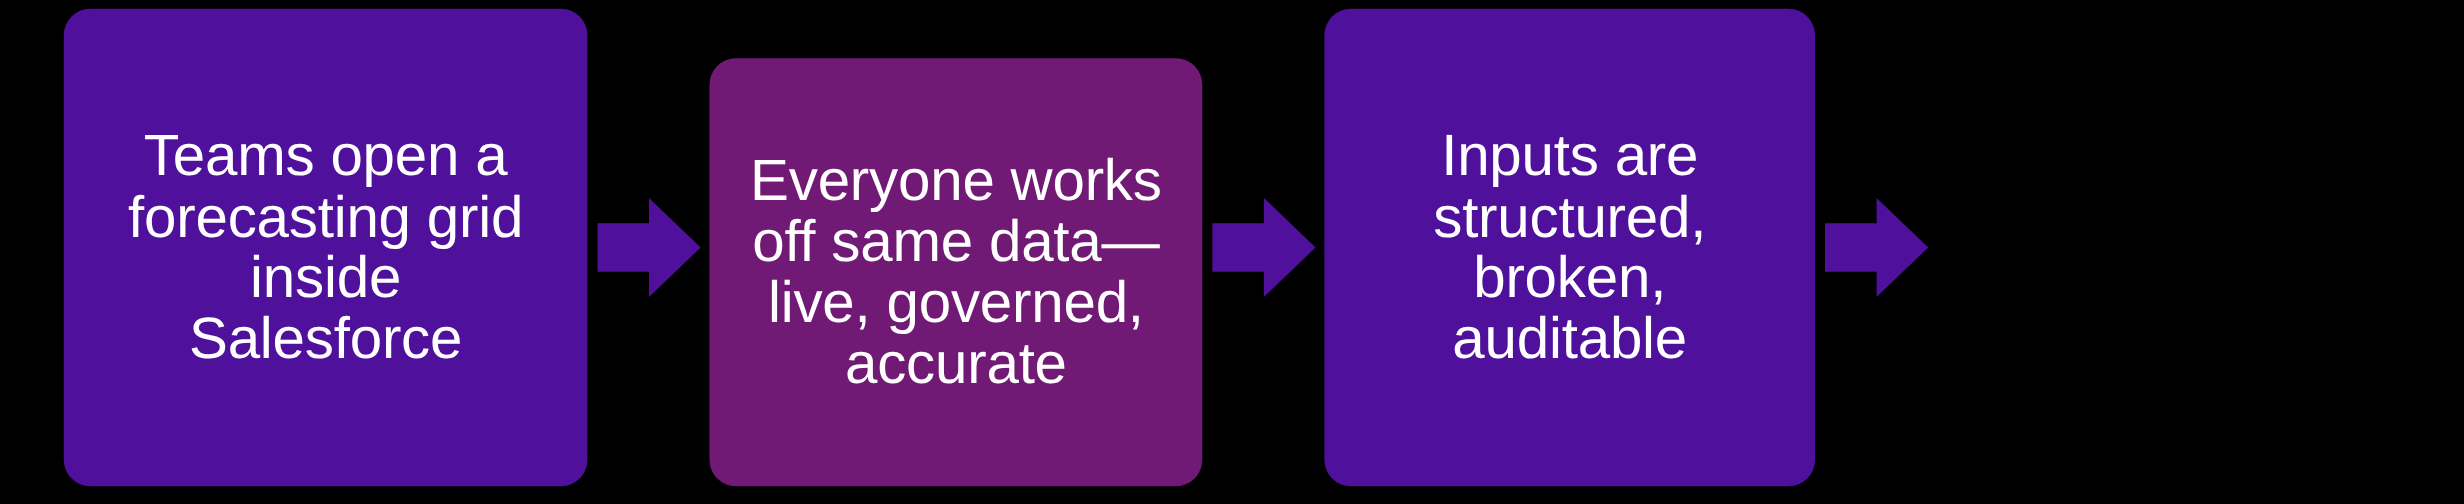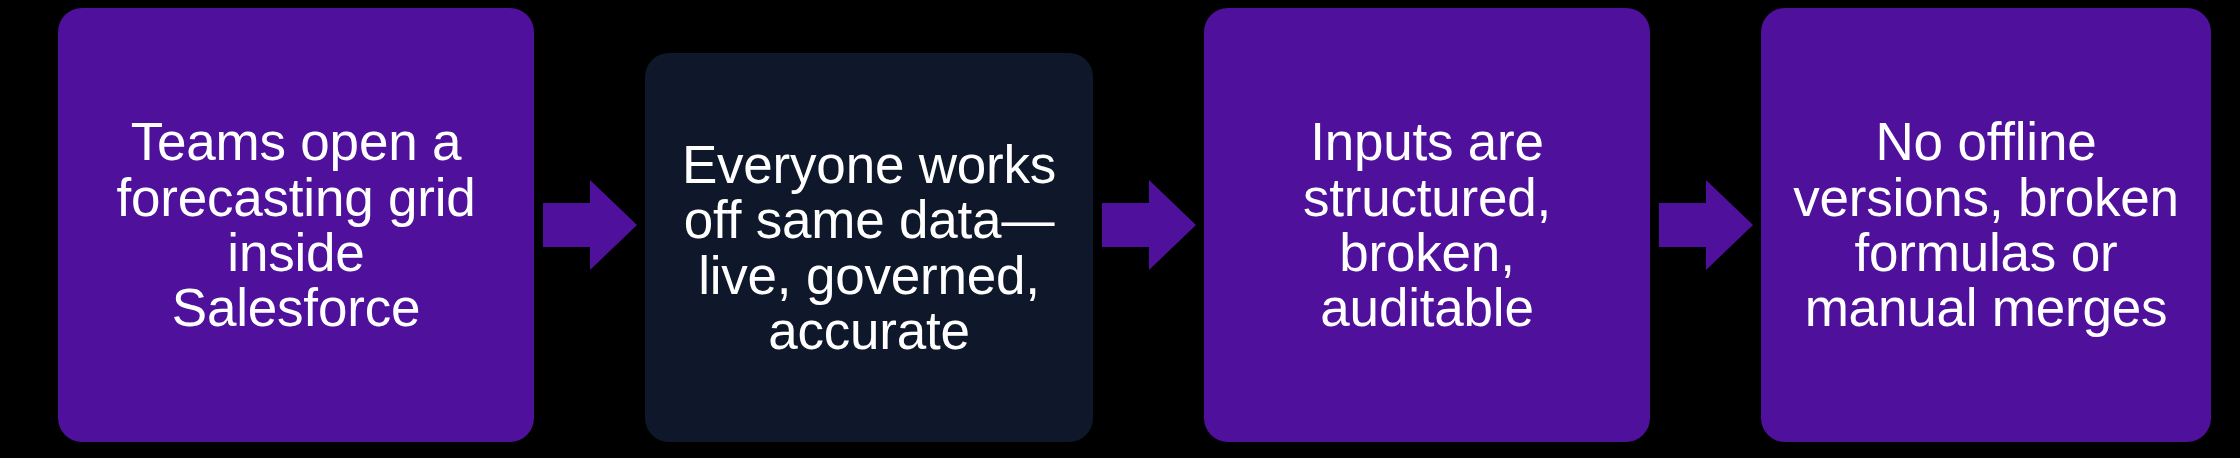"Everyone works" div.flow-step { background: #0f172a -> #701a75 }
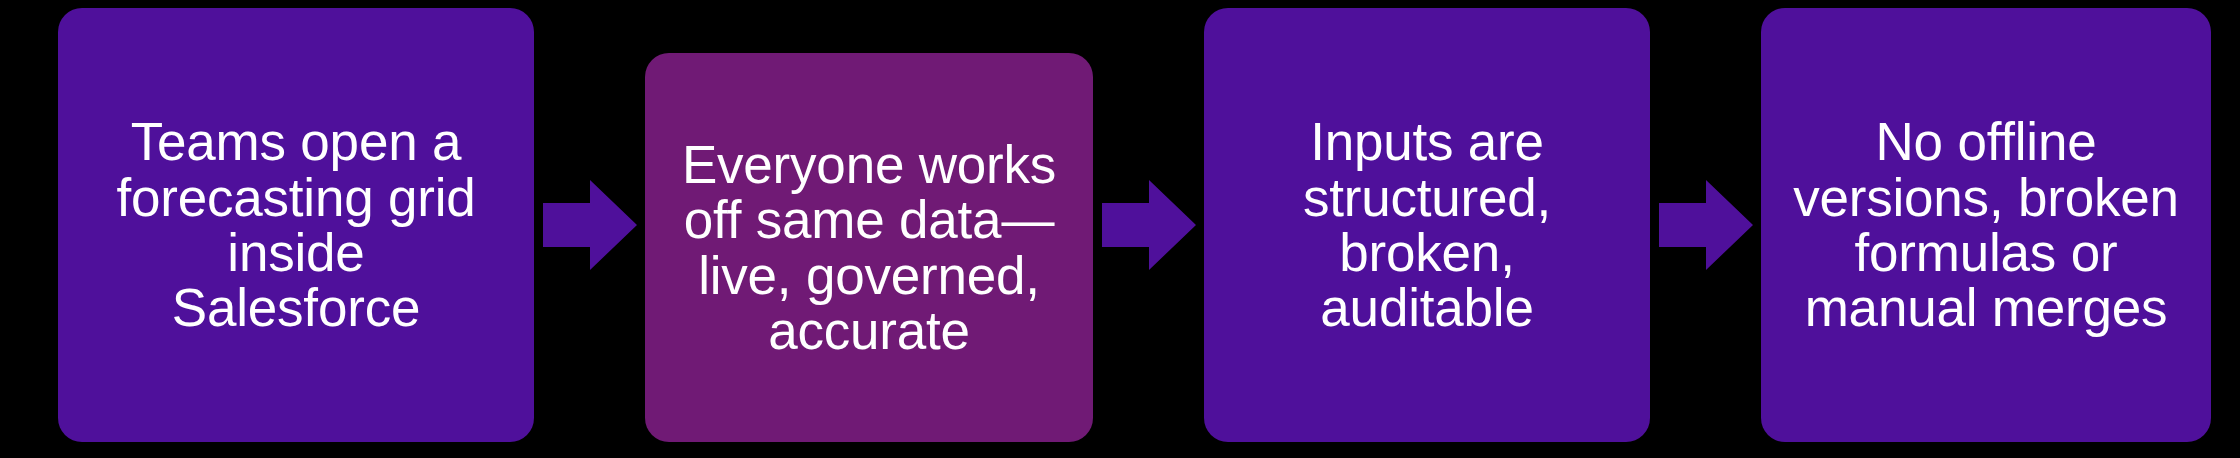"No offline" div.flow-step { html: <div> <span>No offline versions, broken formulas or manual merges</span> </div> -> none }
